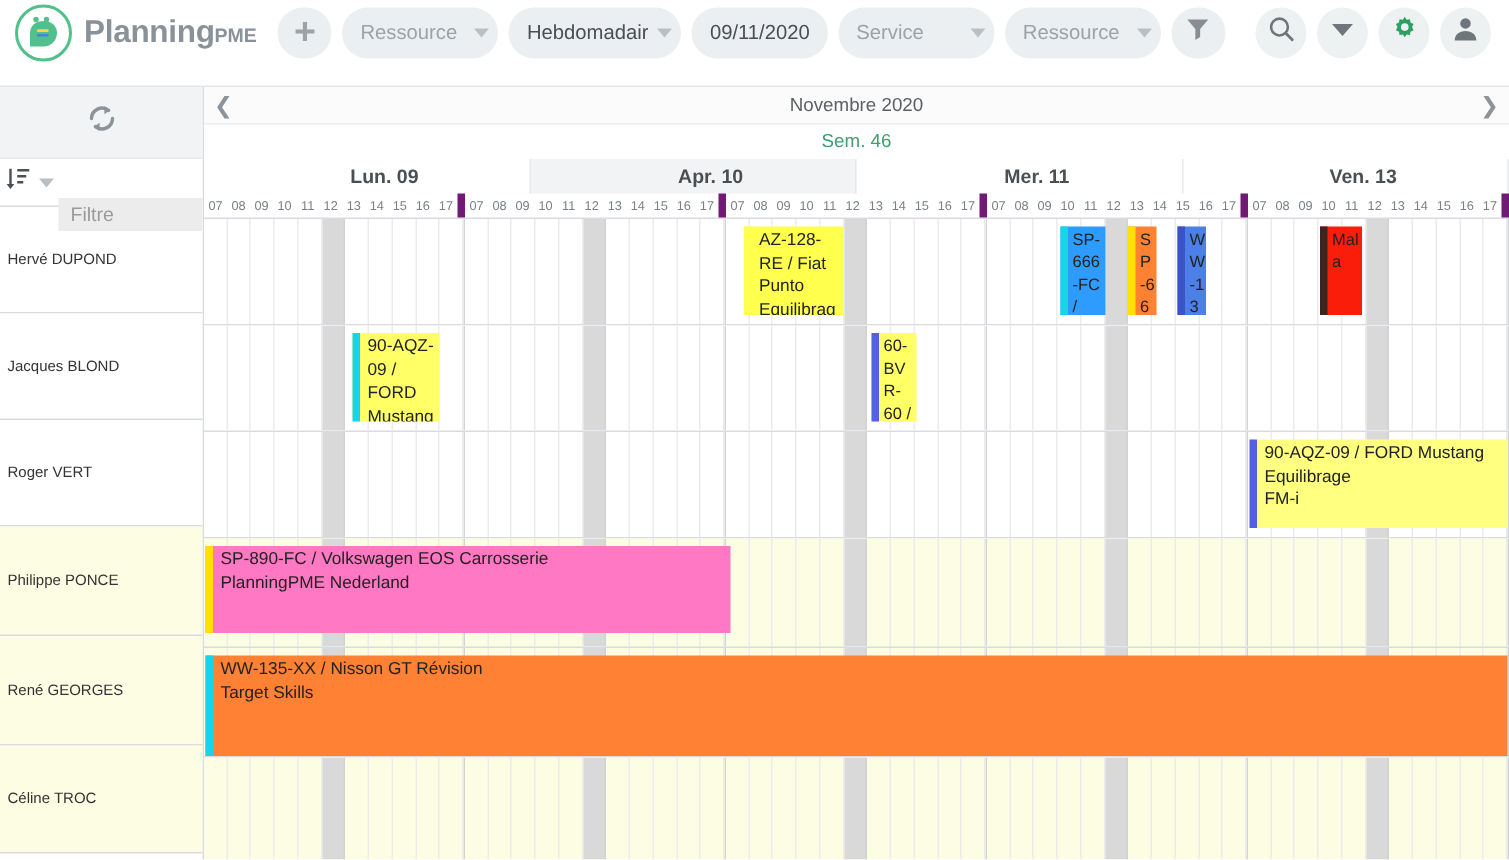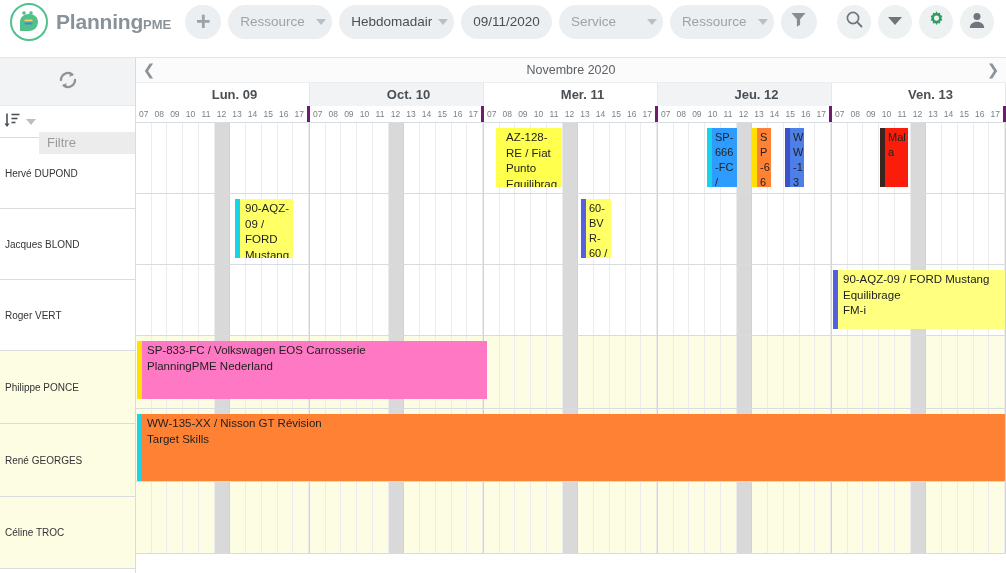"Sem. 46" div { html: none -> <div>Sem. 46</div> }
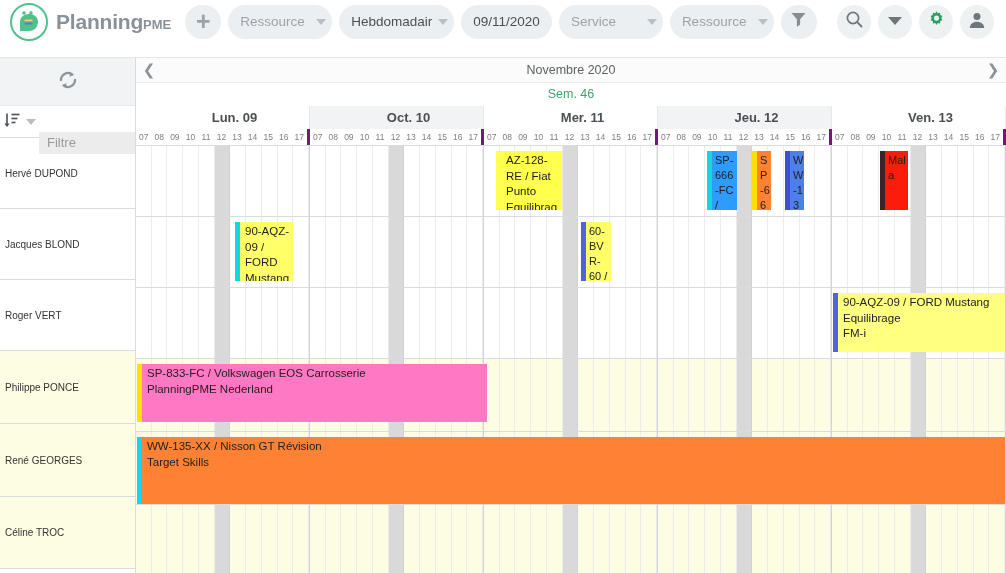"Oct. 10" div.day-cell { text: Oct -> Apr }
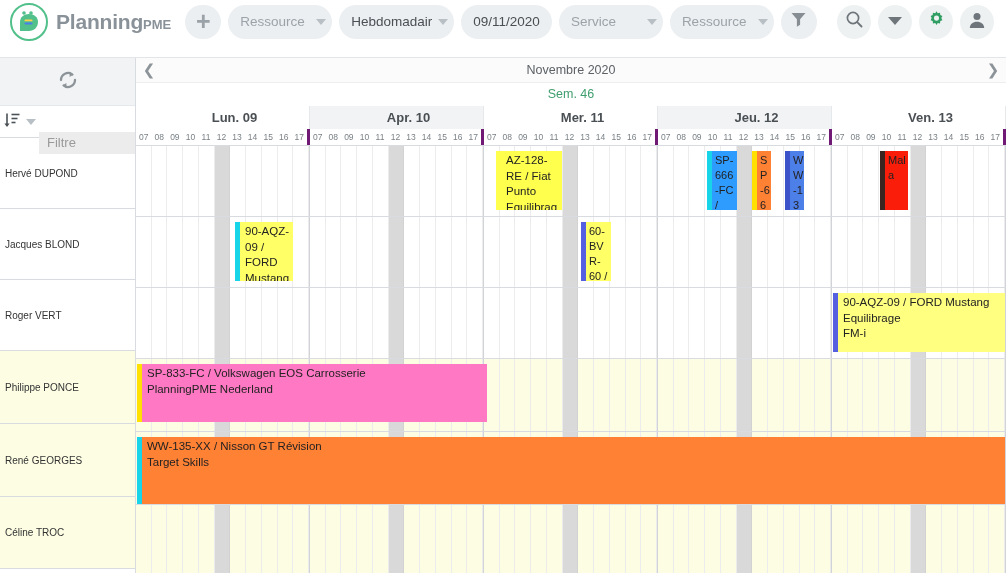"Jeu. 12" div.day-cell { html: <div>Jeu. 12</div> -> none }
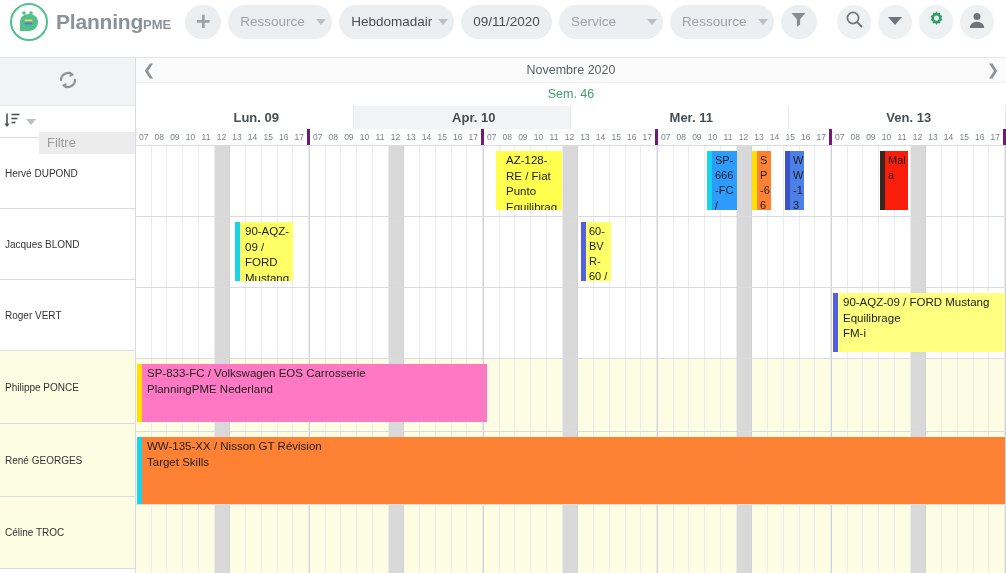"07" .hour-day { border-right: 3px solid #701a75 -> 5px solid #701a75 }
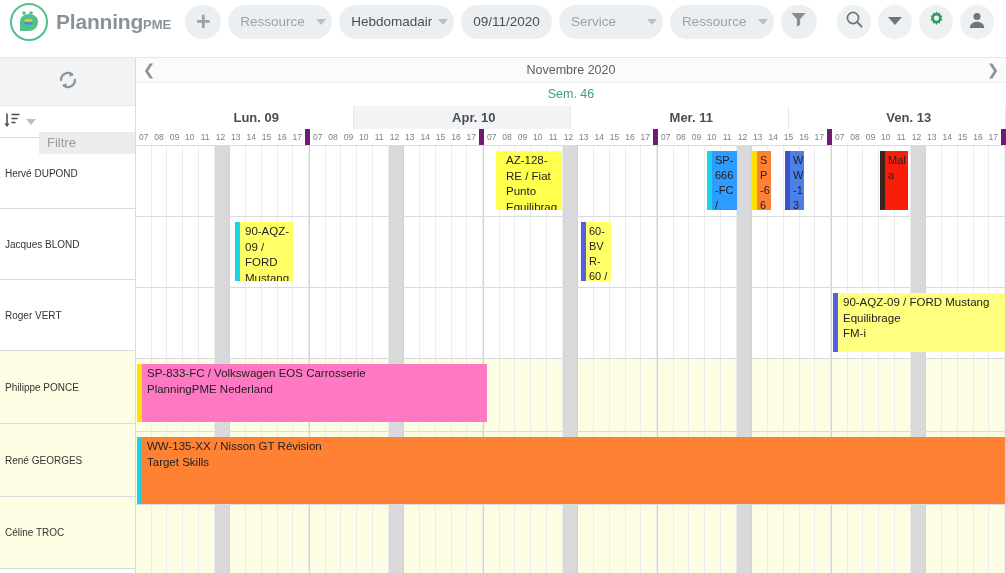"SP-833-FC / Volkswagen EOS Carrosserie" div.ev { text: SP-833-FC -> SP-890-FC }
